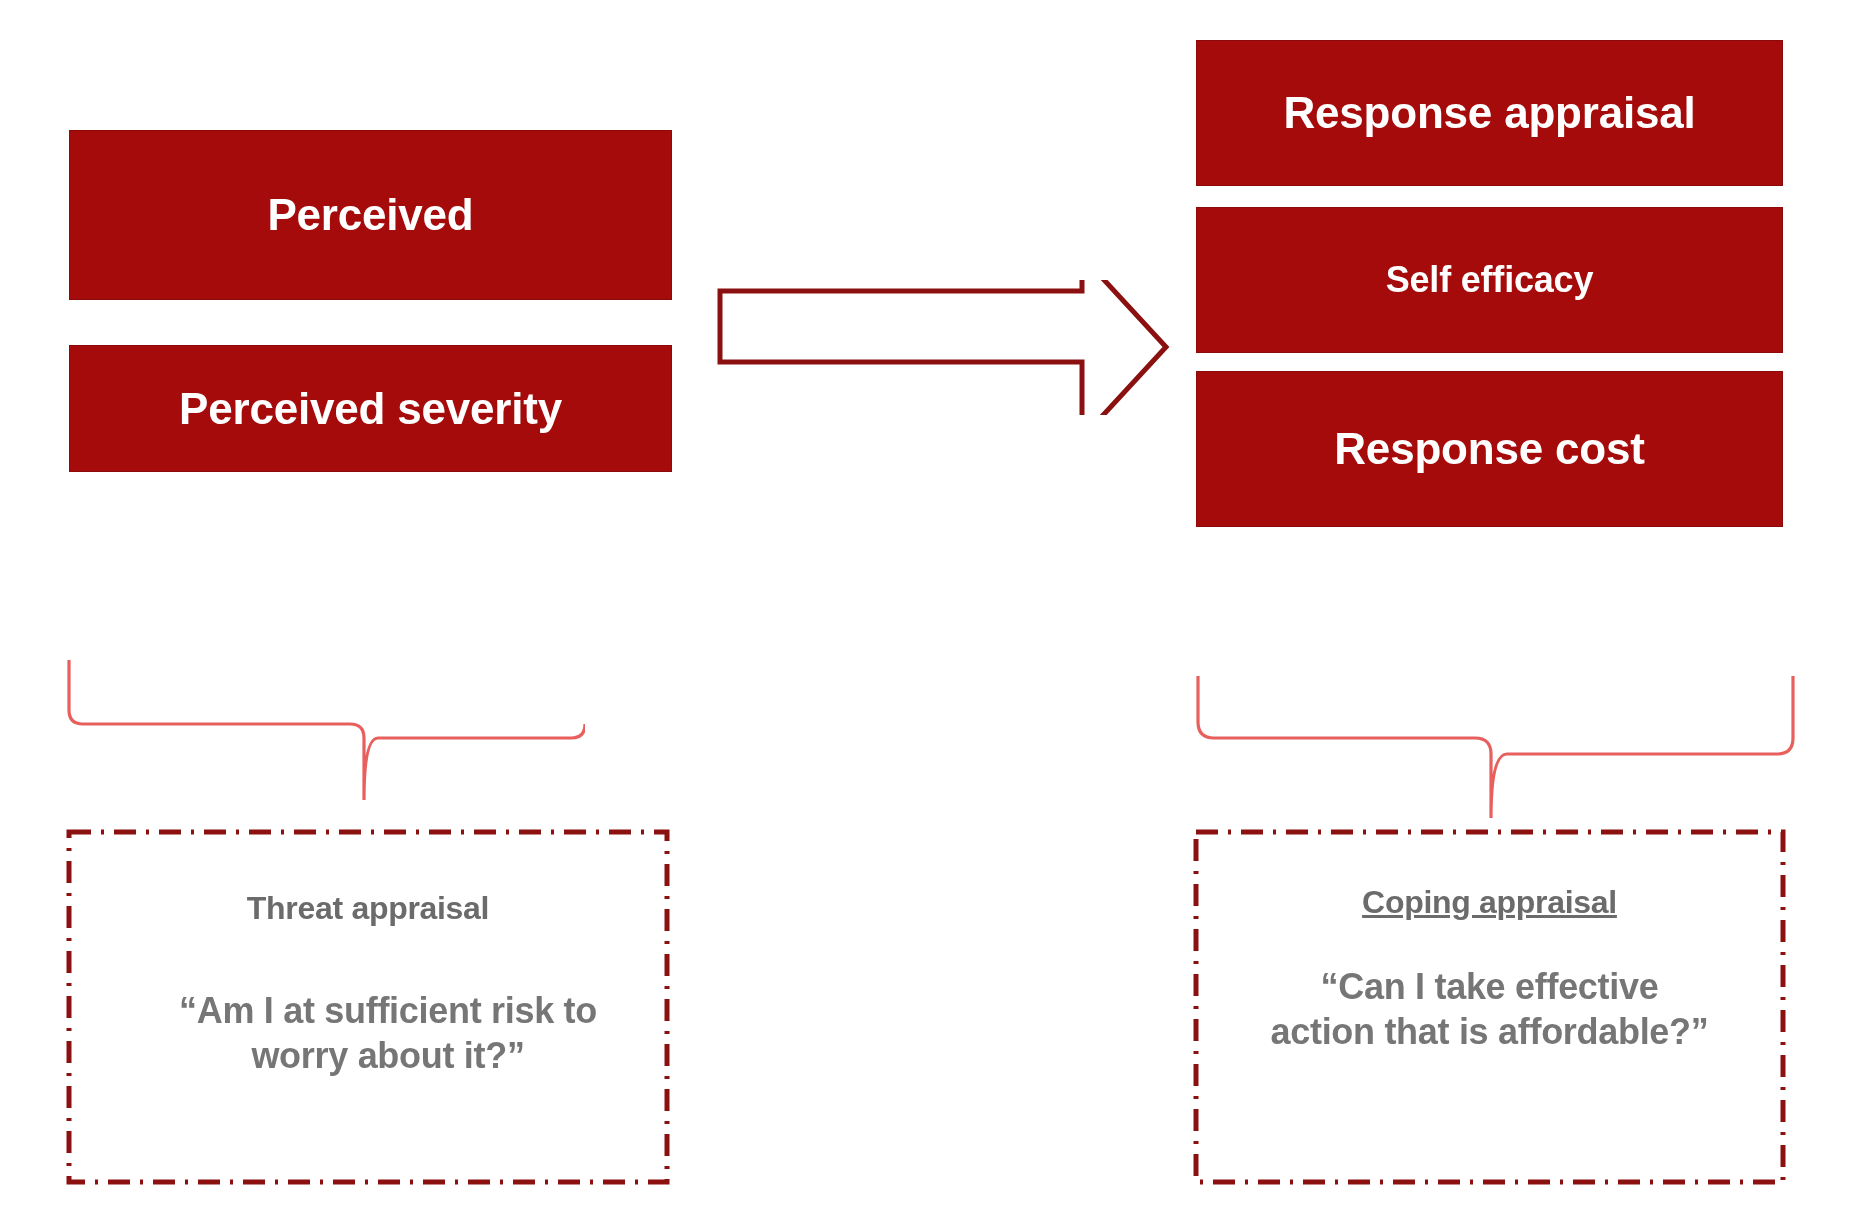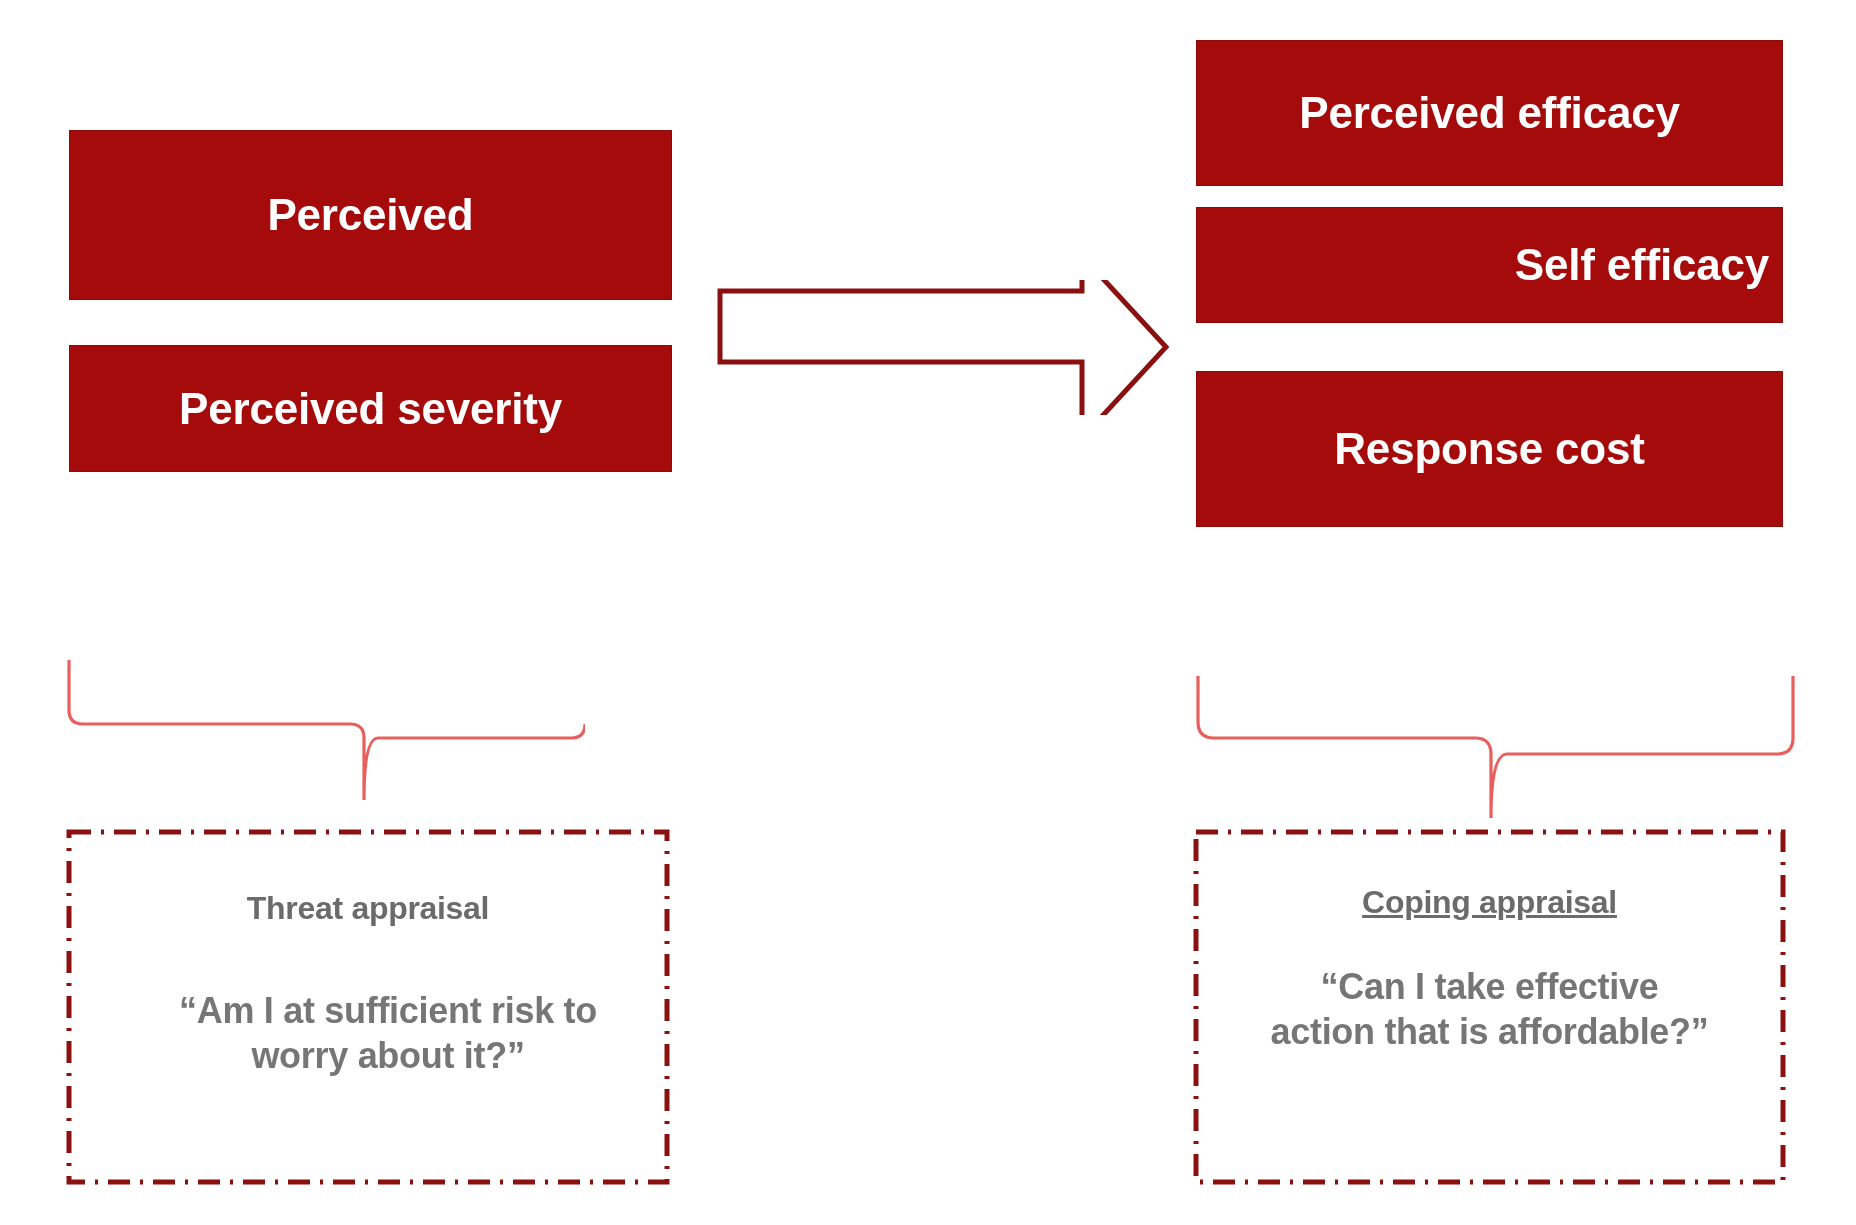"Perceived efficacy" span.label { text: Perceived efficacy -> Response appraisal }
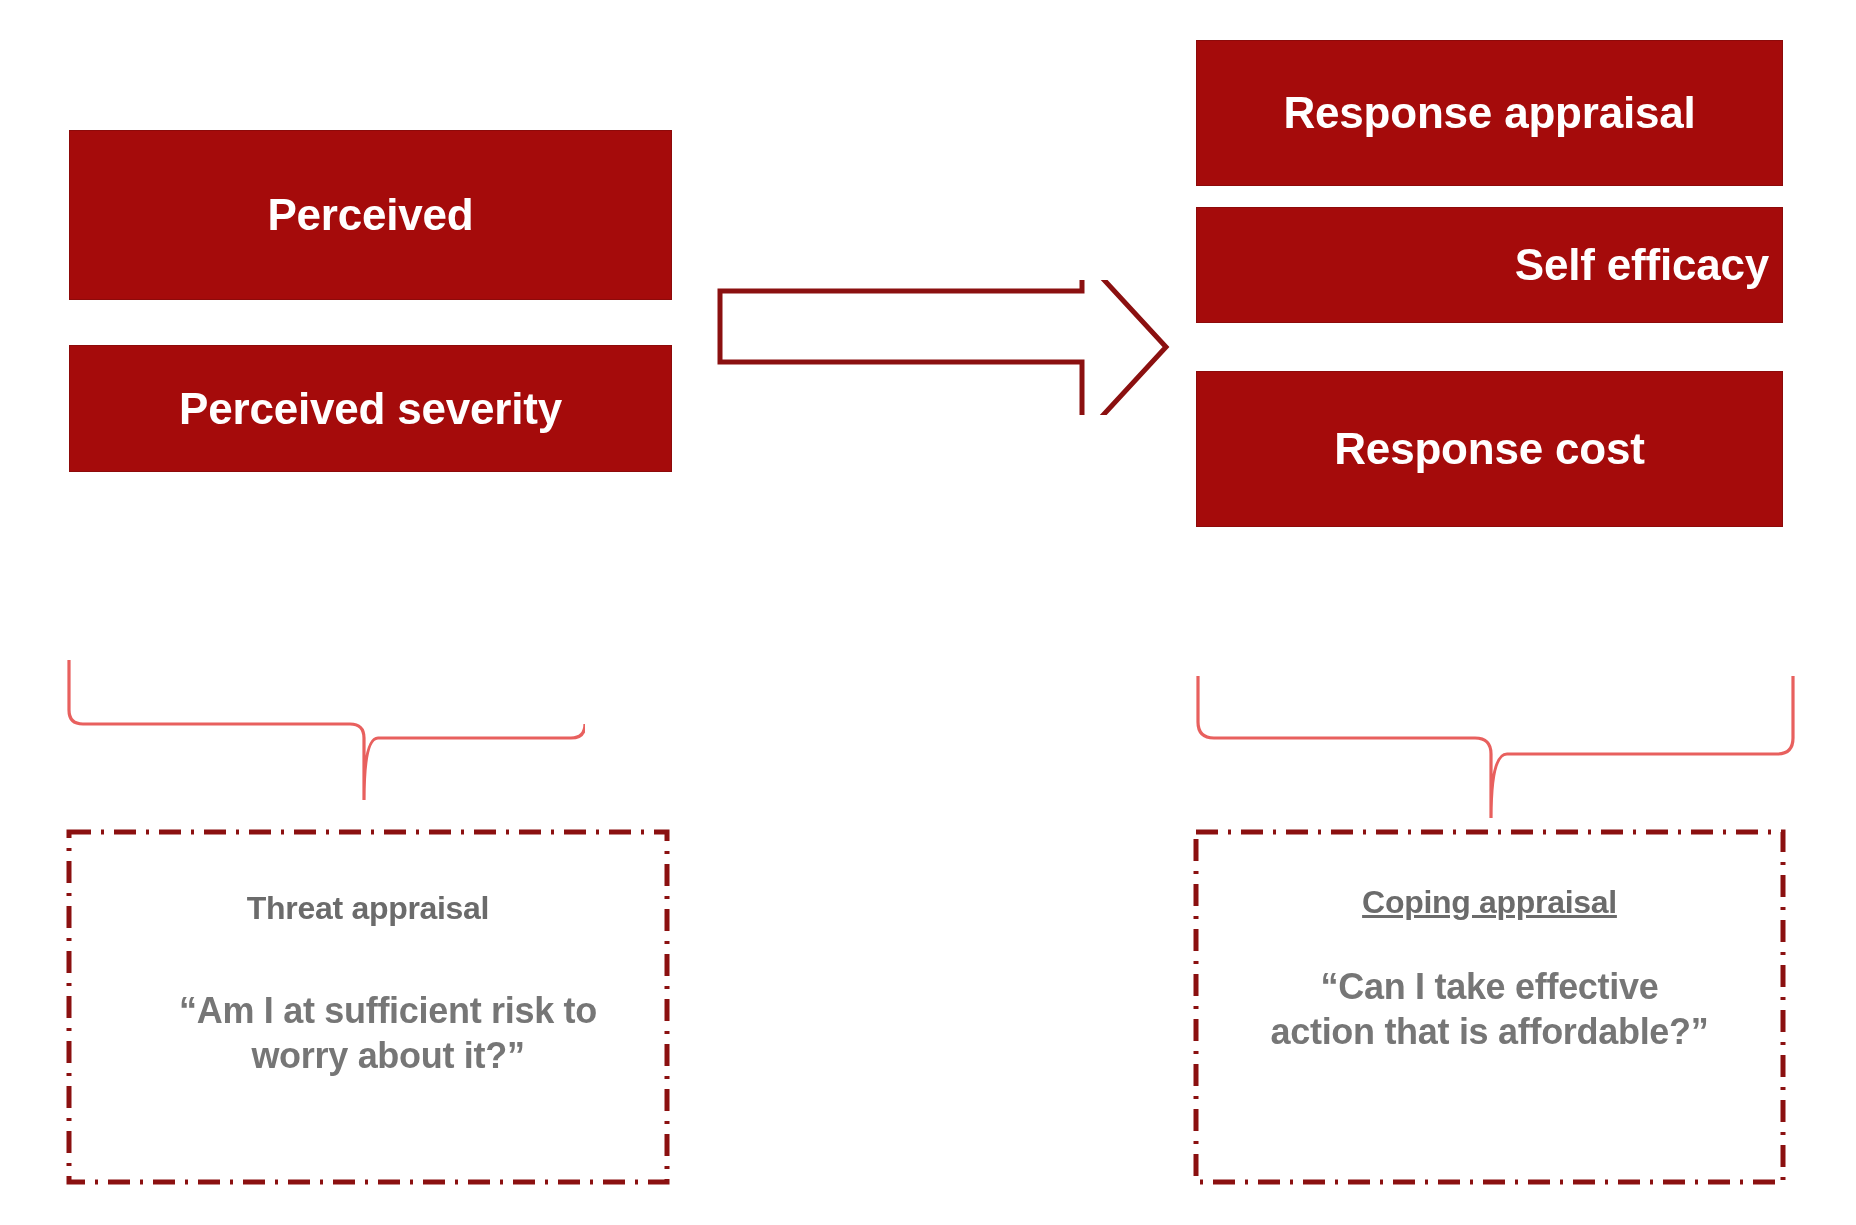"Self efficacy" #box-self-efficacy { font-size: 44px -> 36px; height: 116px -> 146px; justify-content: flex-end -> none }
